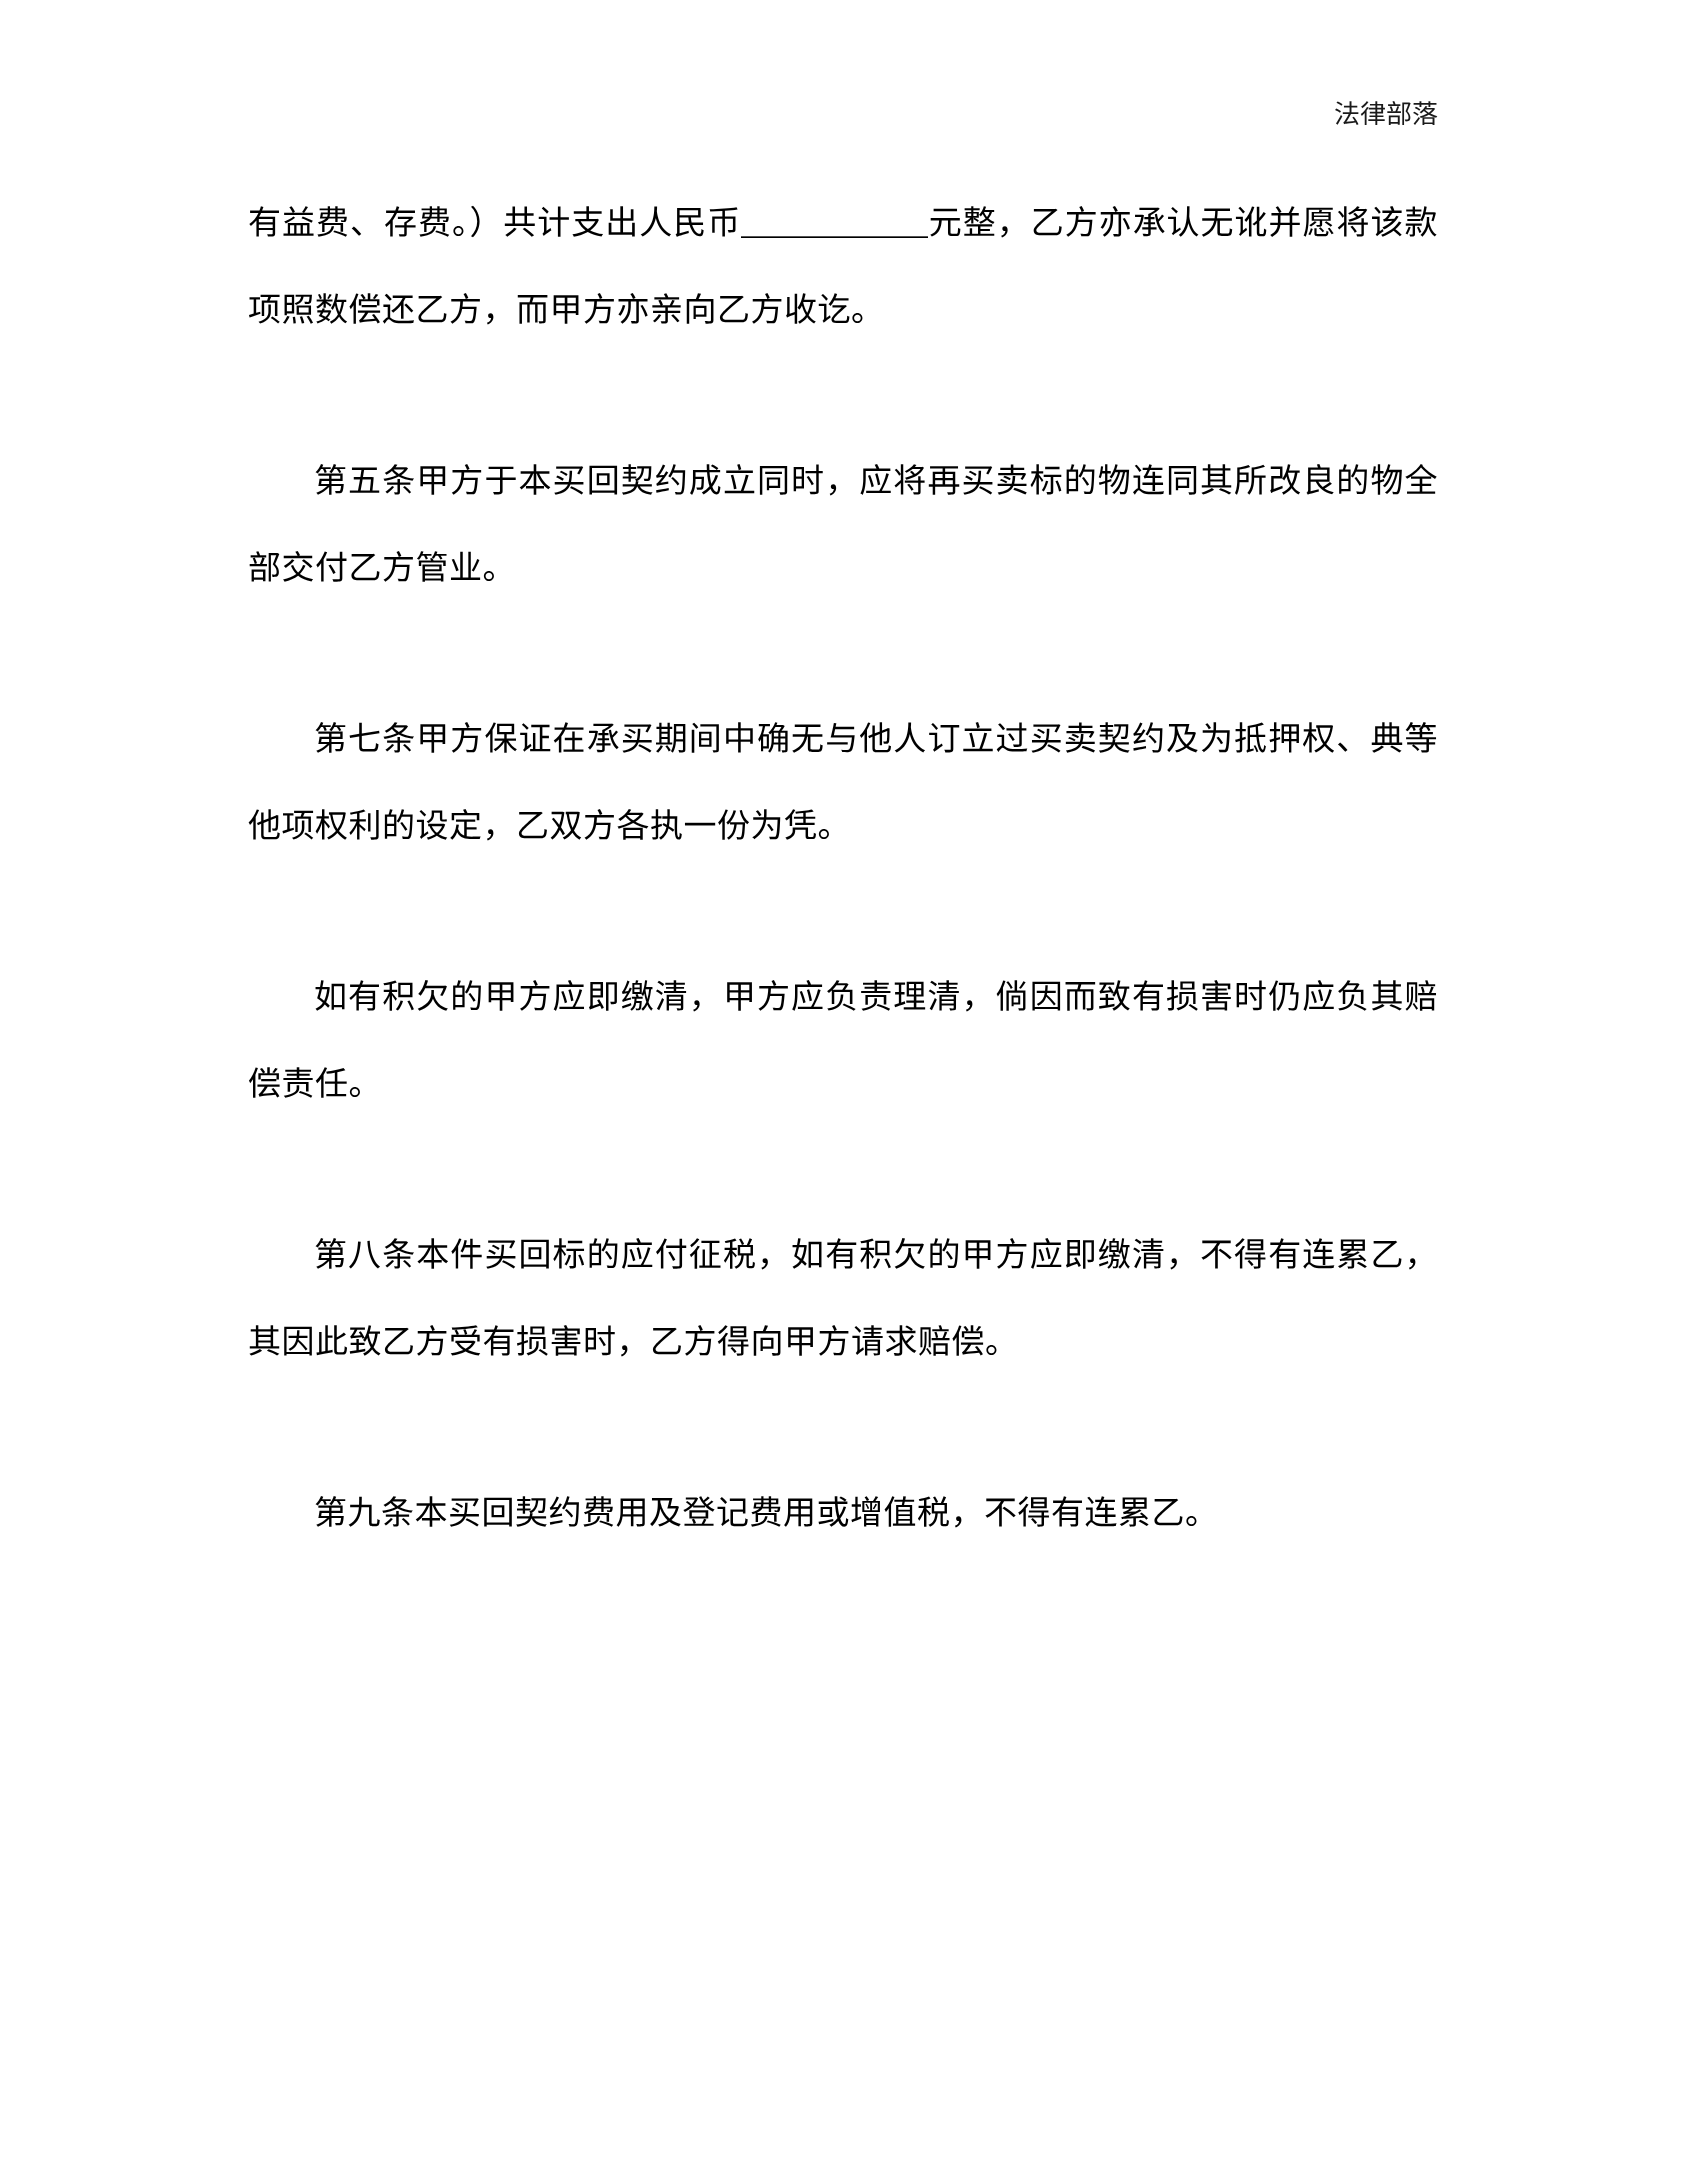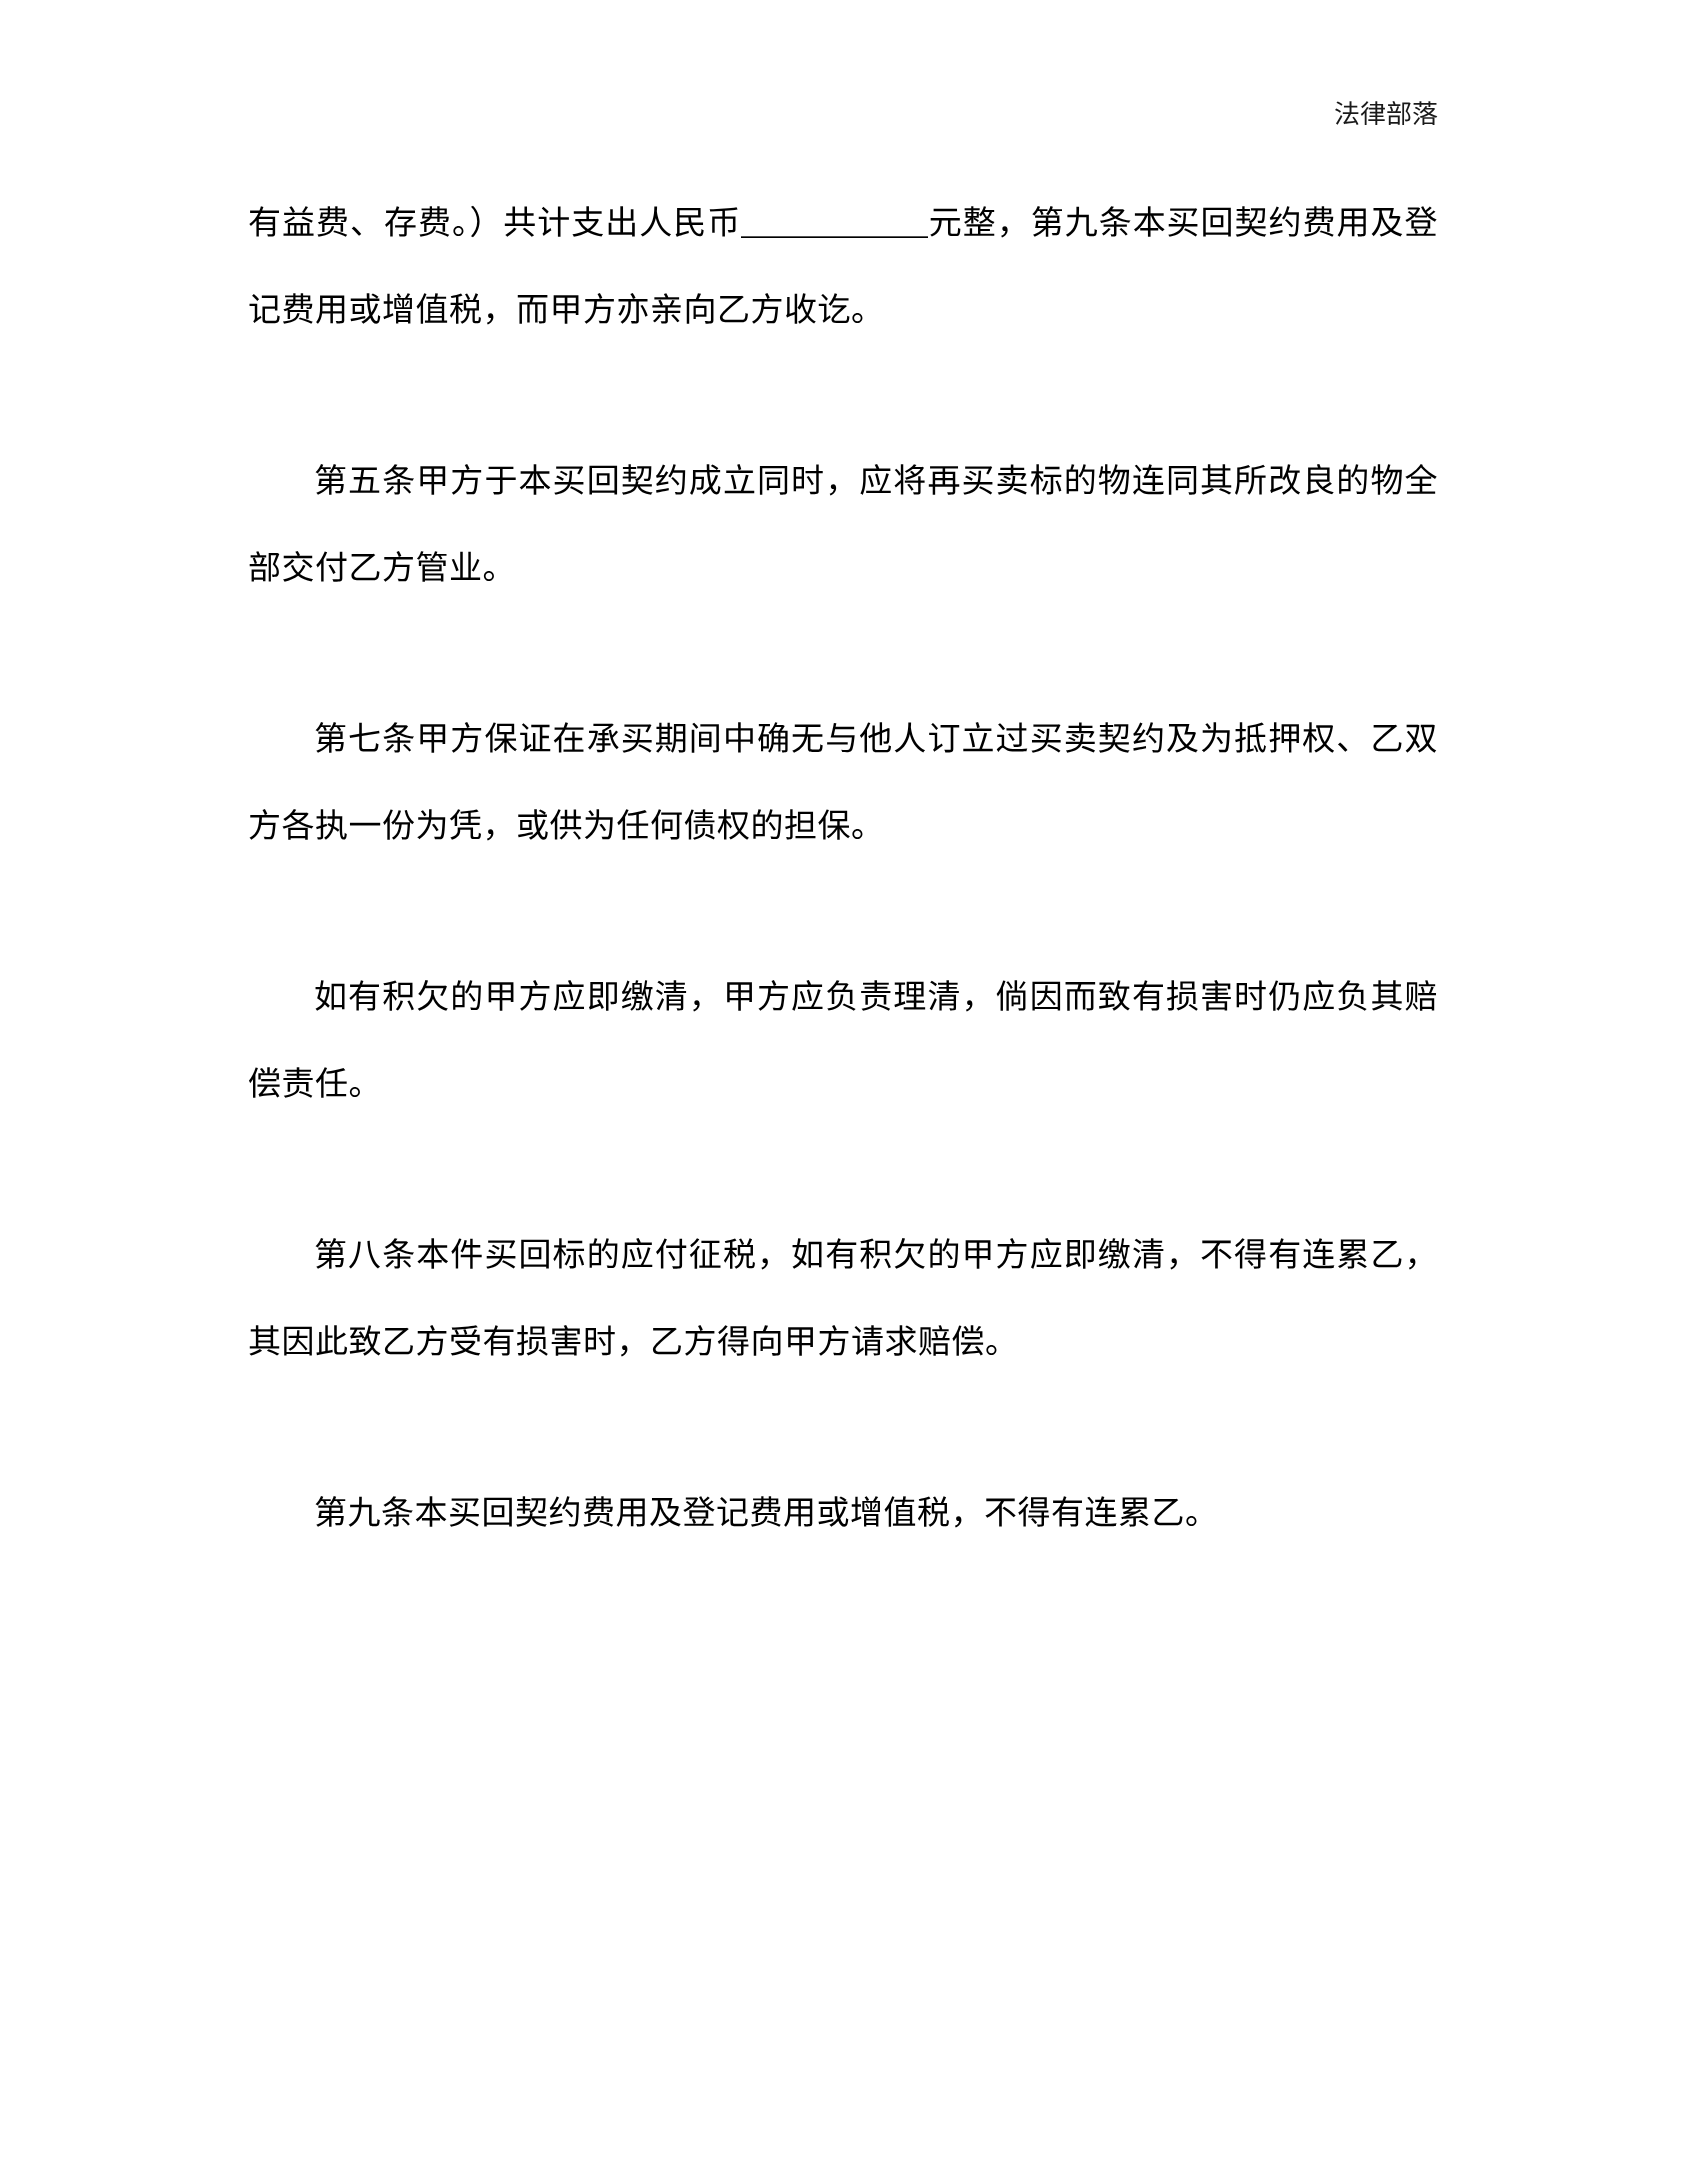"有益费、存费。）共计支出人民币___________元整，第九条本买回契约费用及" p.para { text: 第九条本买回契约费用及登记费用或增值税 -> 乙方亦承认无讹并愿将该款项照数偿还乙方 }
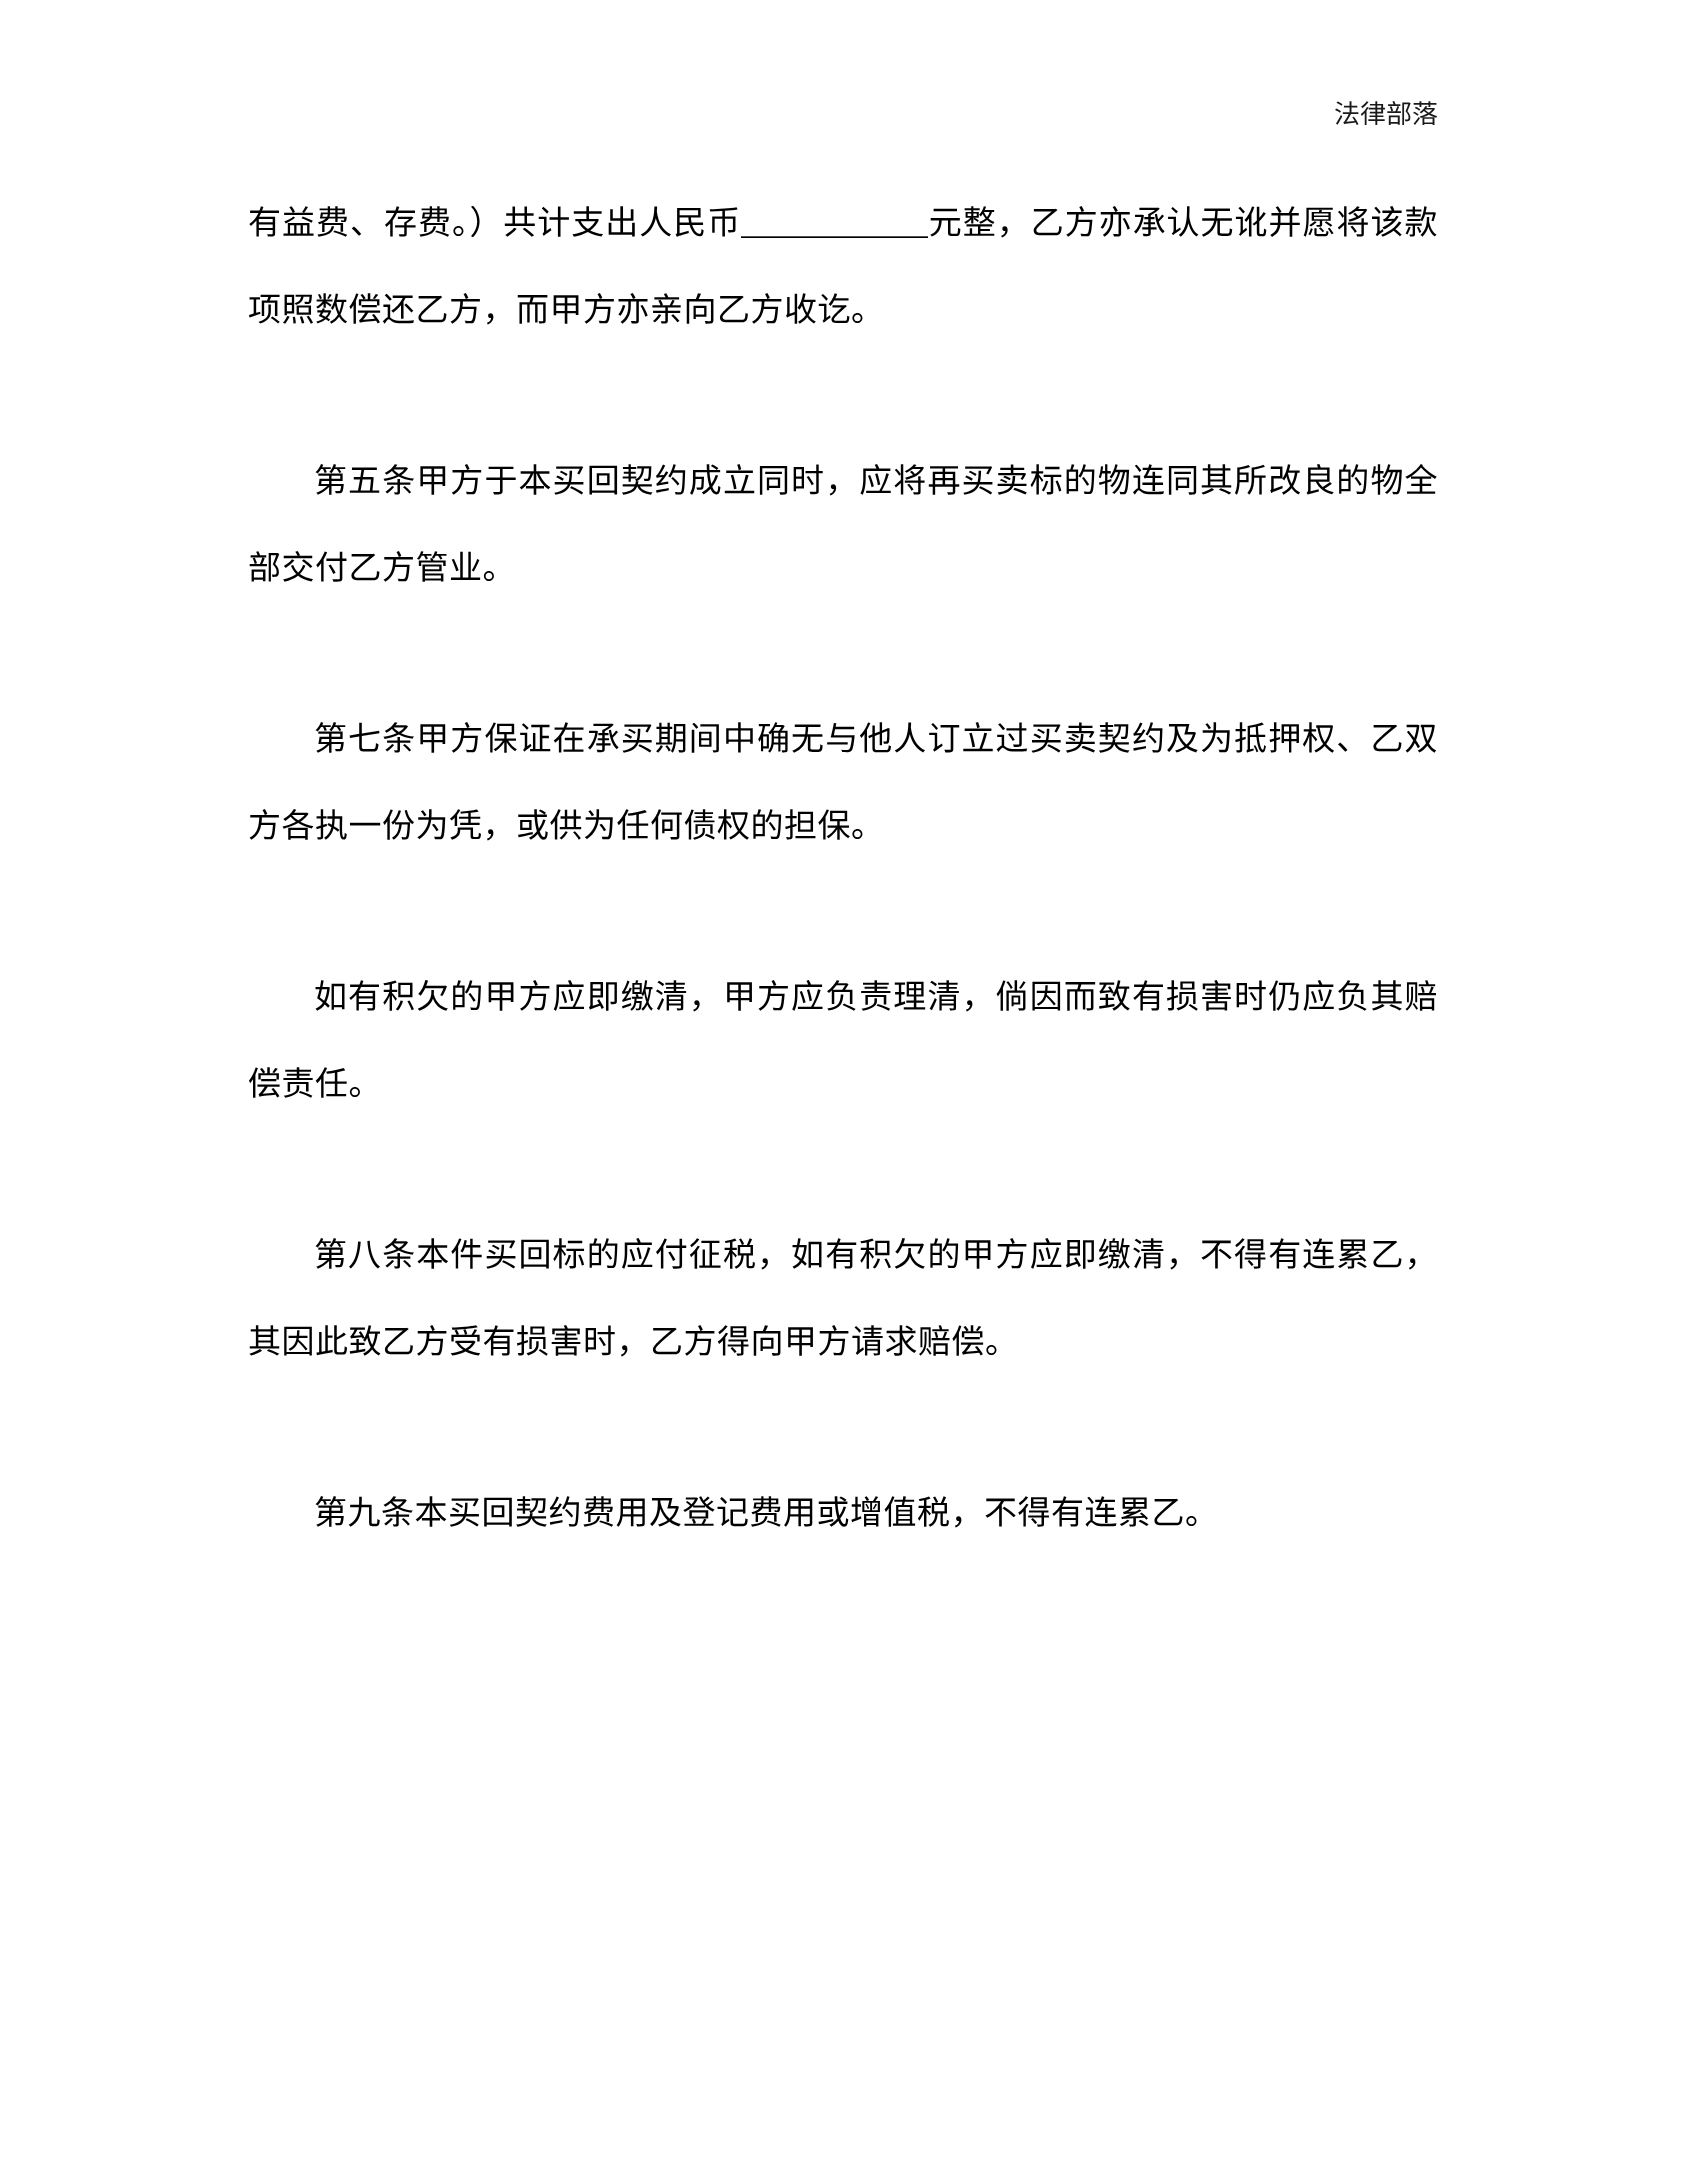"第七条甲方保证在承买期间中确无与他人订立过买卖契约及为抵押权、乙双方各执一份为凭" p.para { text: 乙双方各执一份为凭，或供为任何债权的担保 -> 典等他项权利的设定，乙双方各执一份为凭 }
